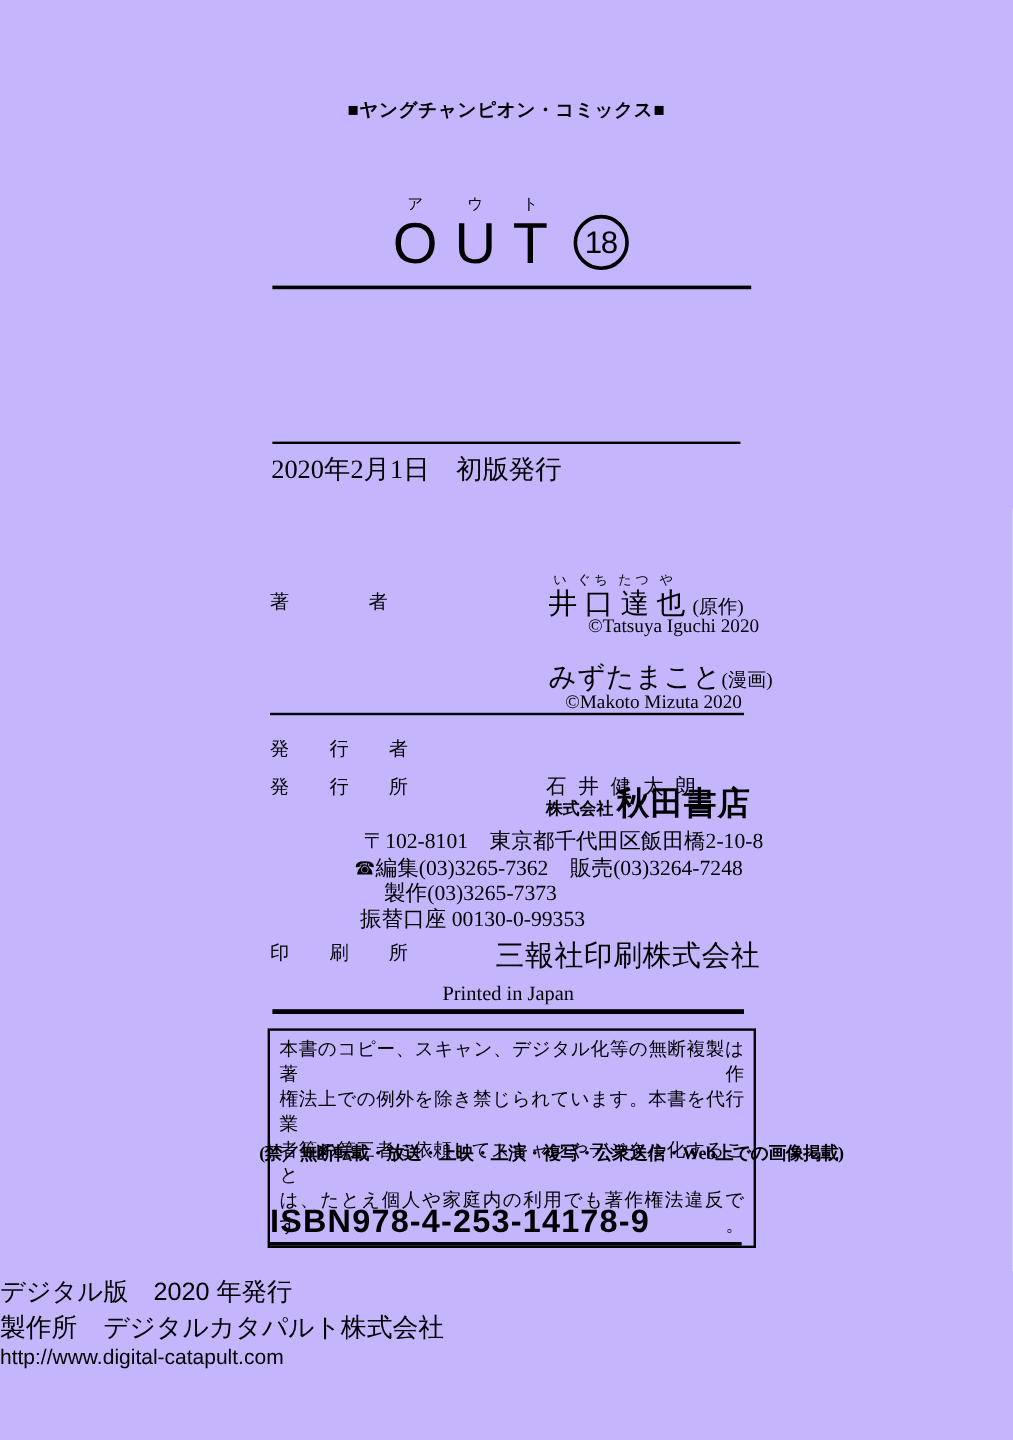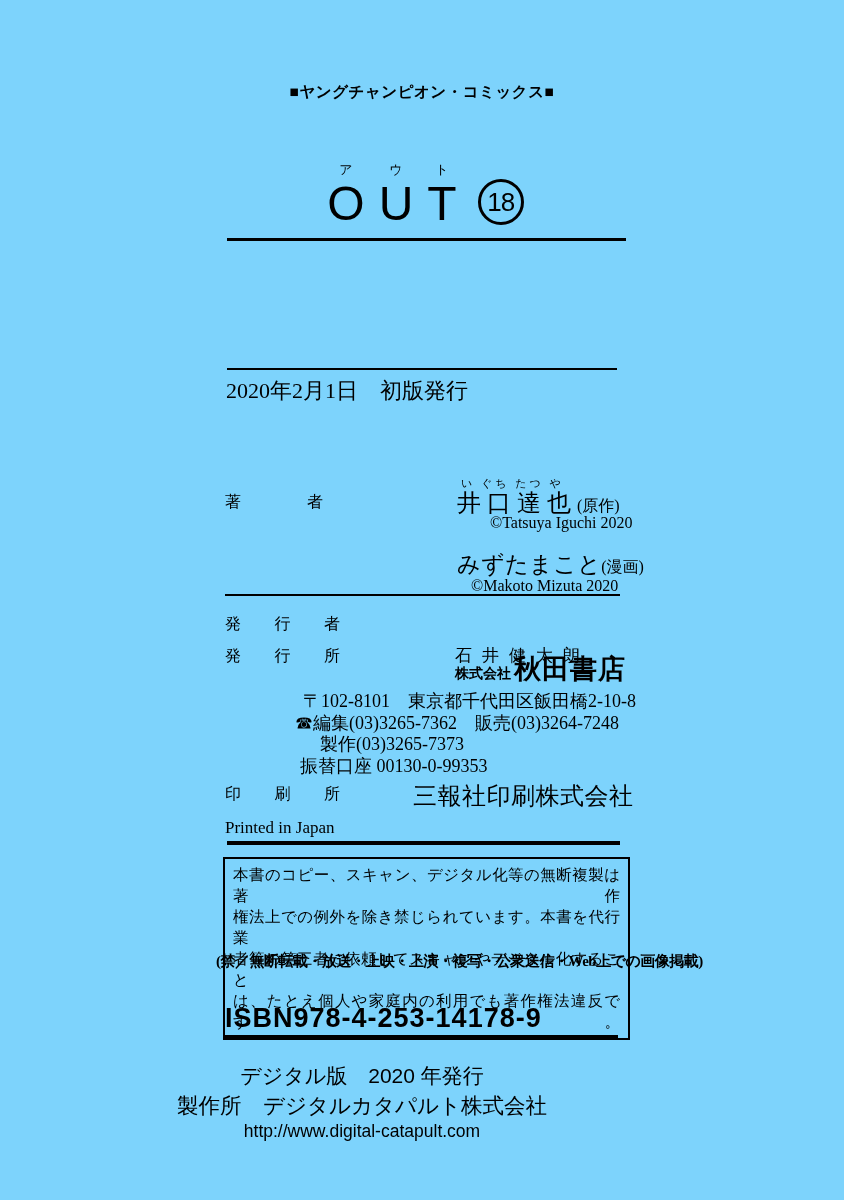"■ヤングチャンピオン・コミックス■" .page { background: #7dd3fc -> #c4b5fd }
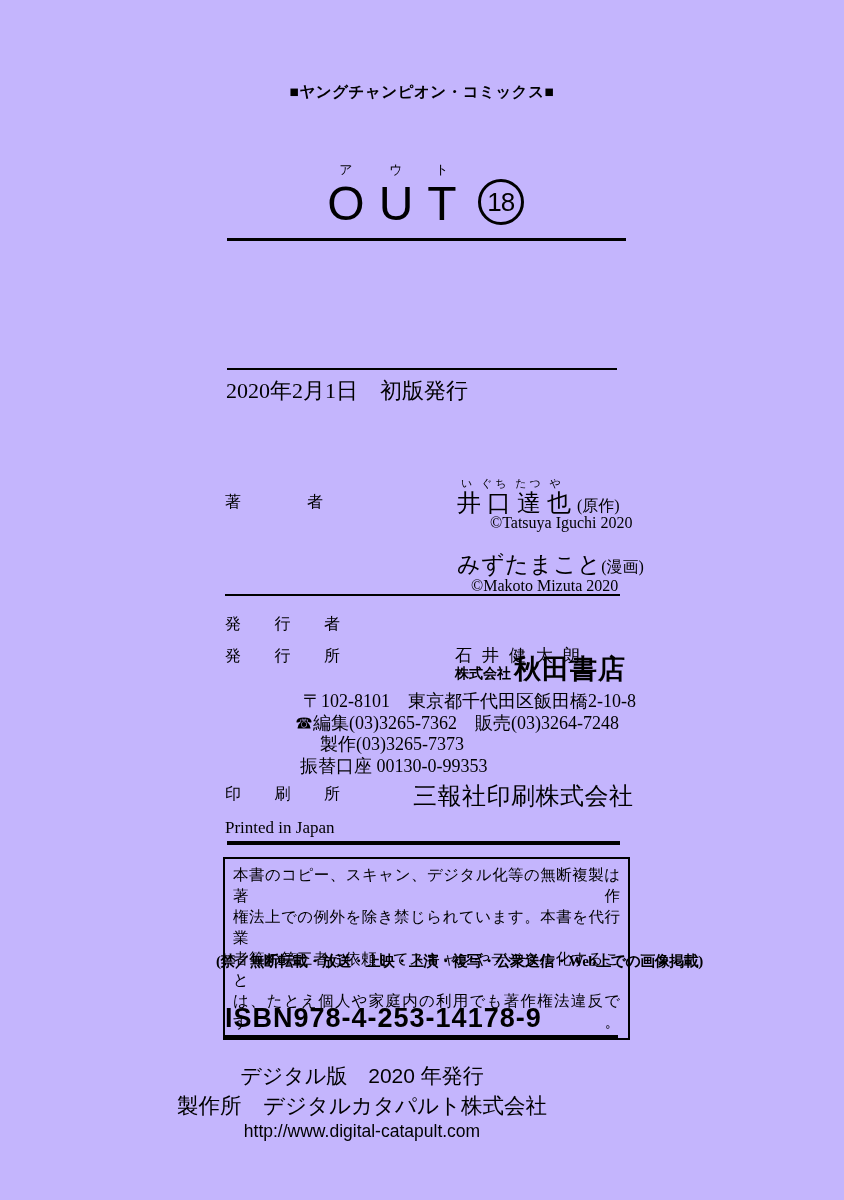"Printed in Japan" .printed-in { text-align: left -> center }
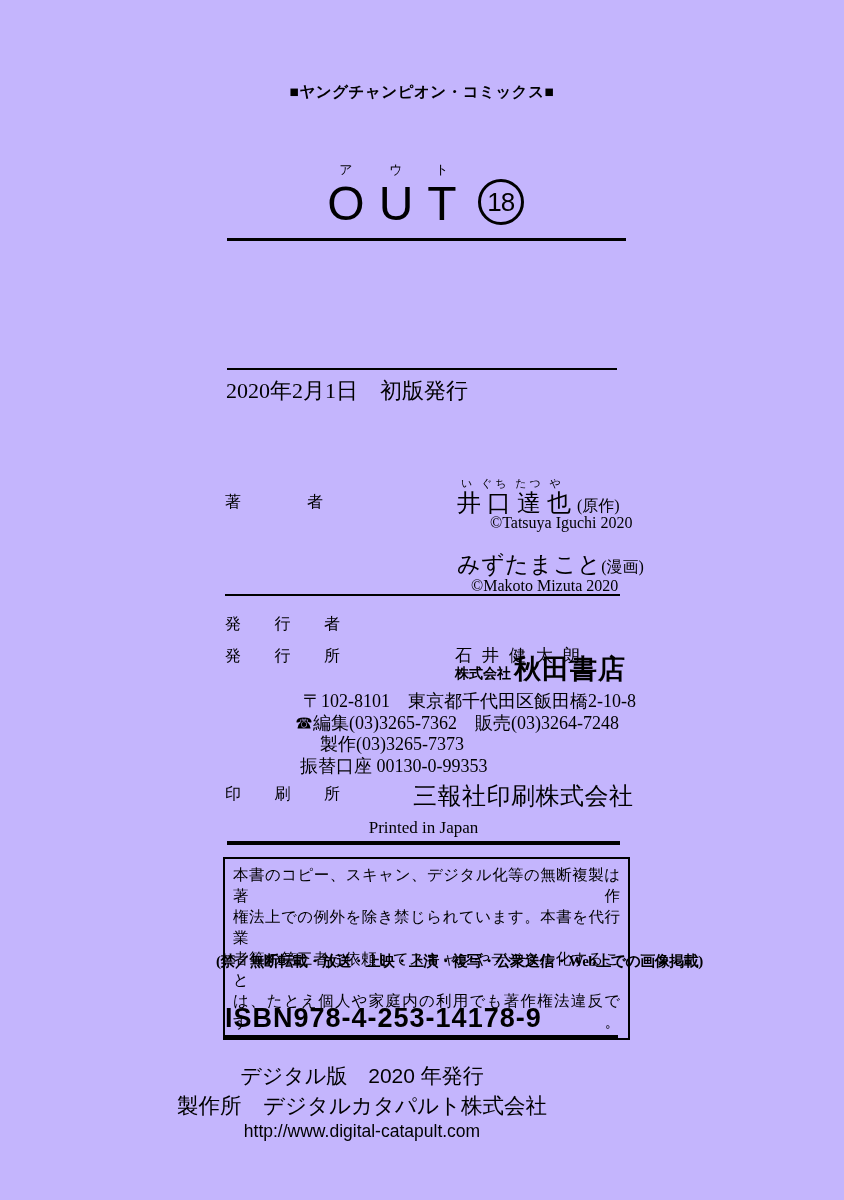"デジタル版 2020 年発行" .footer-line { text-align: center -> left }
